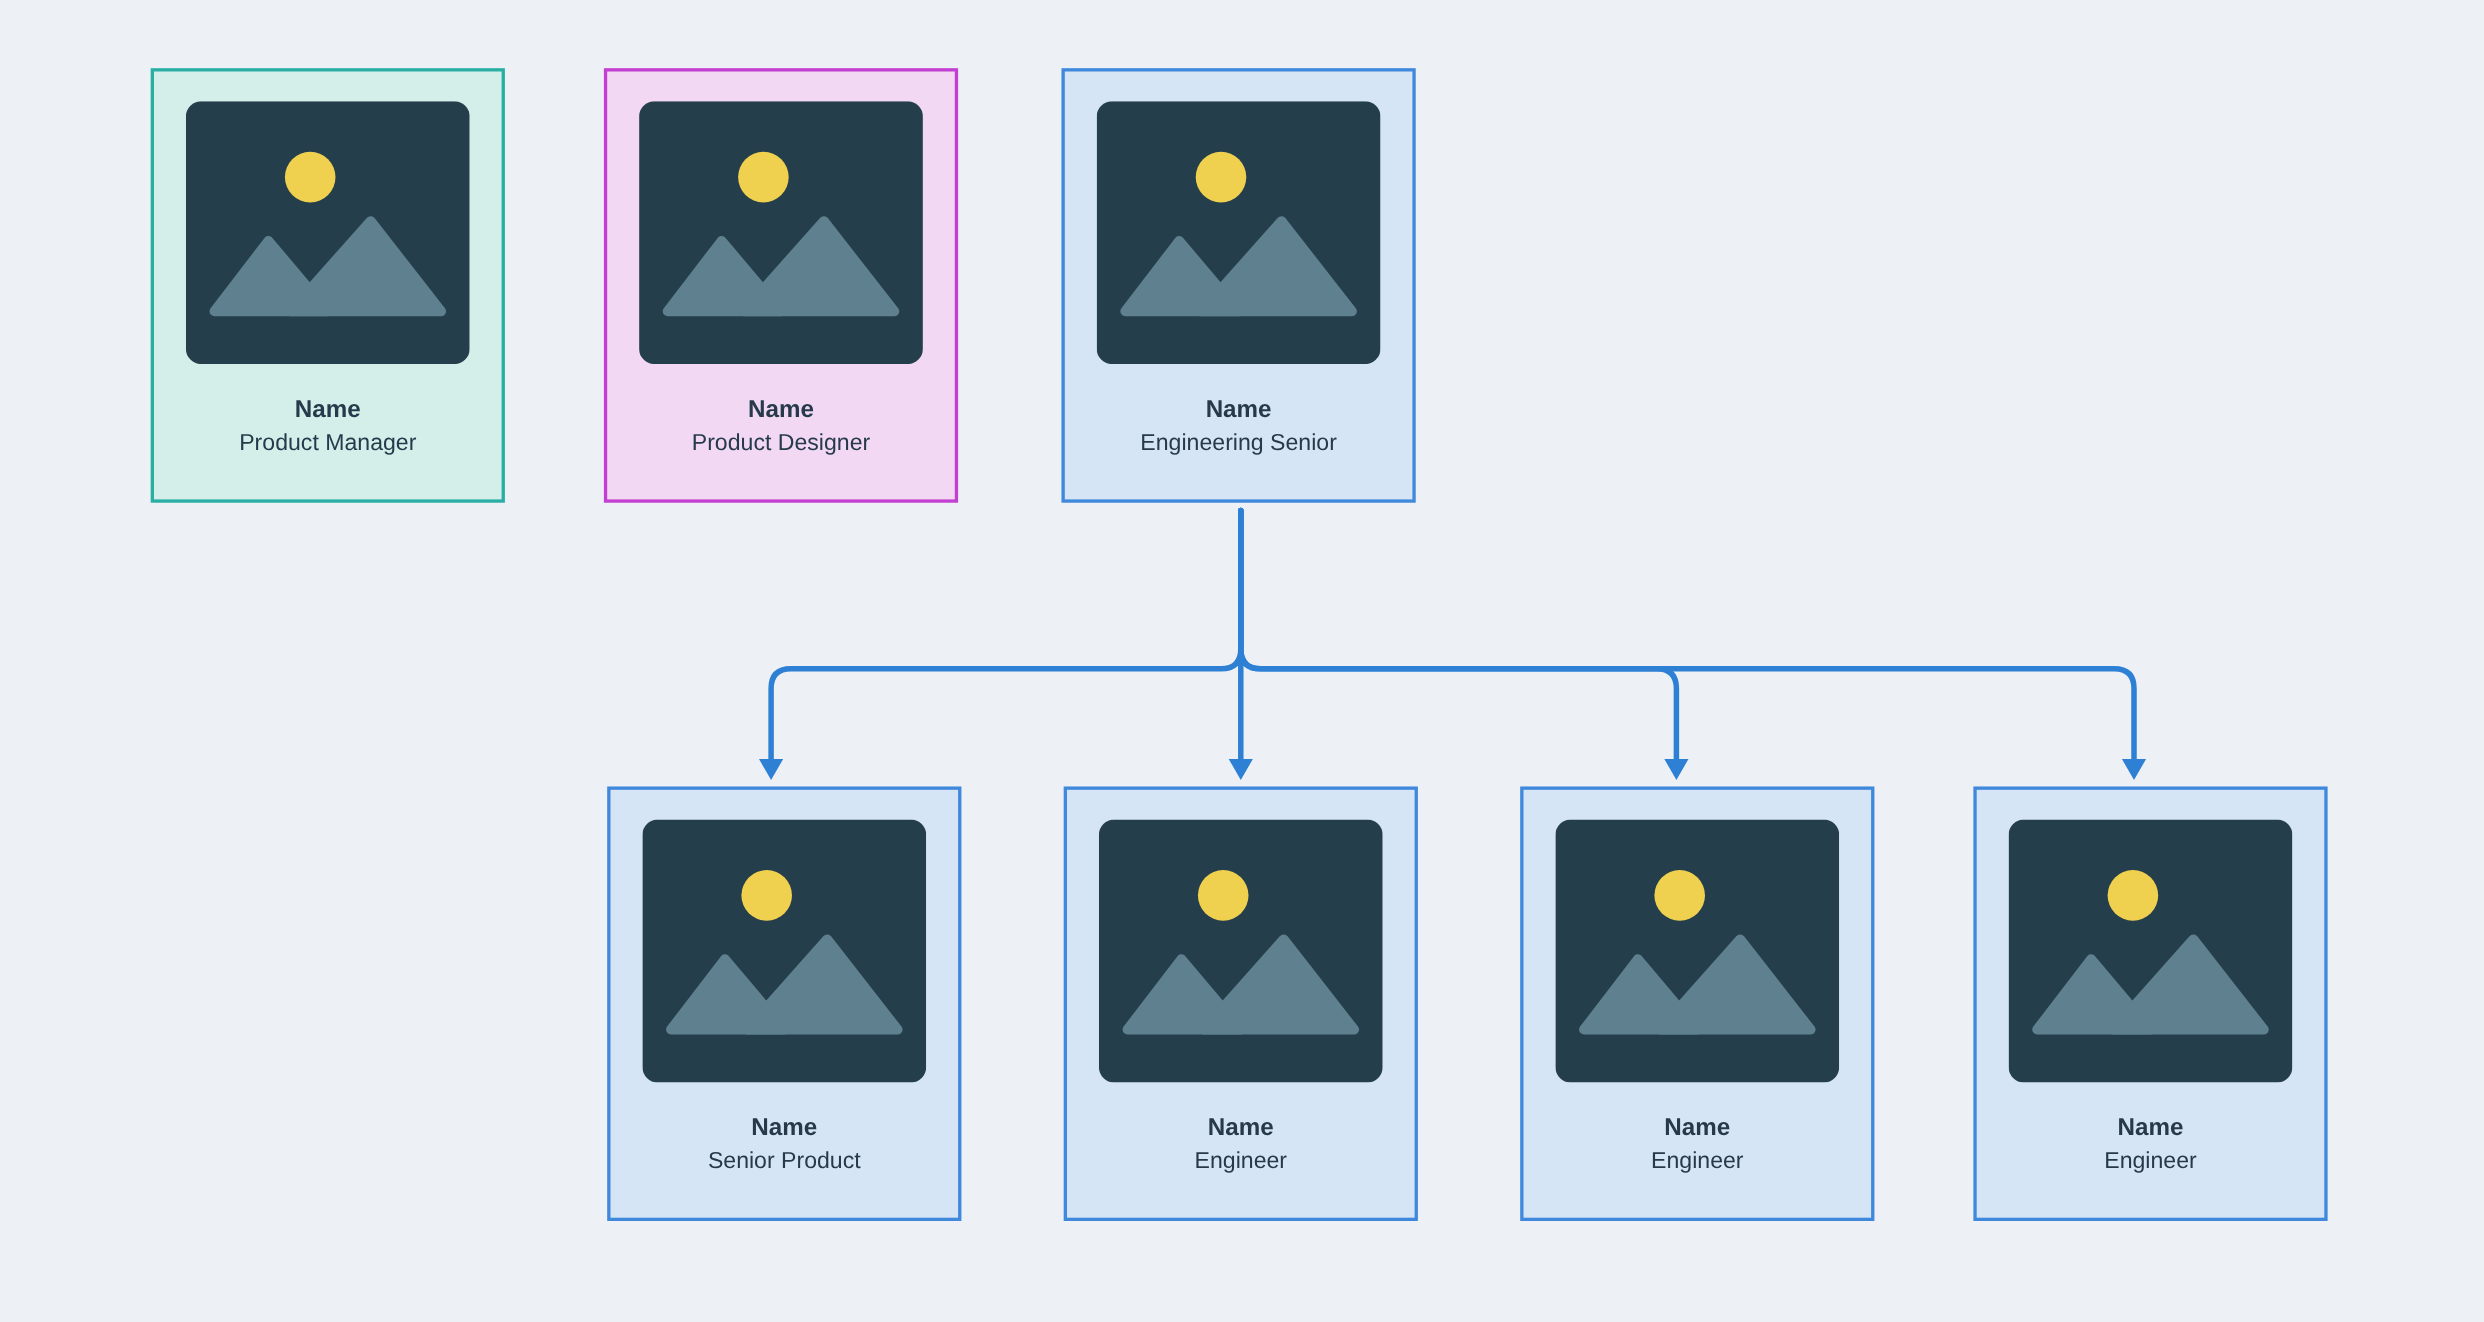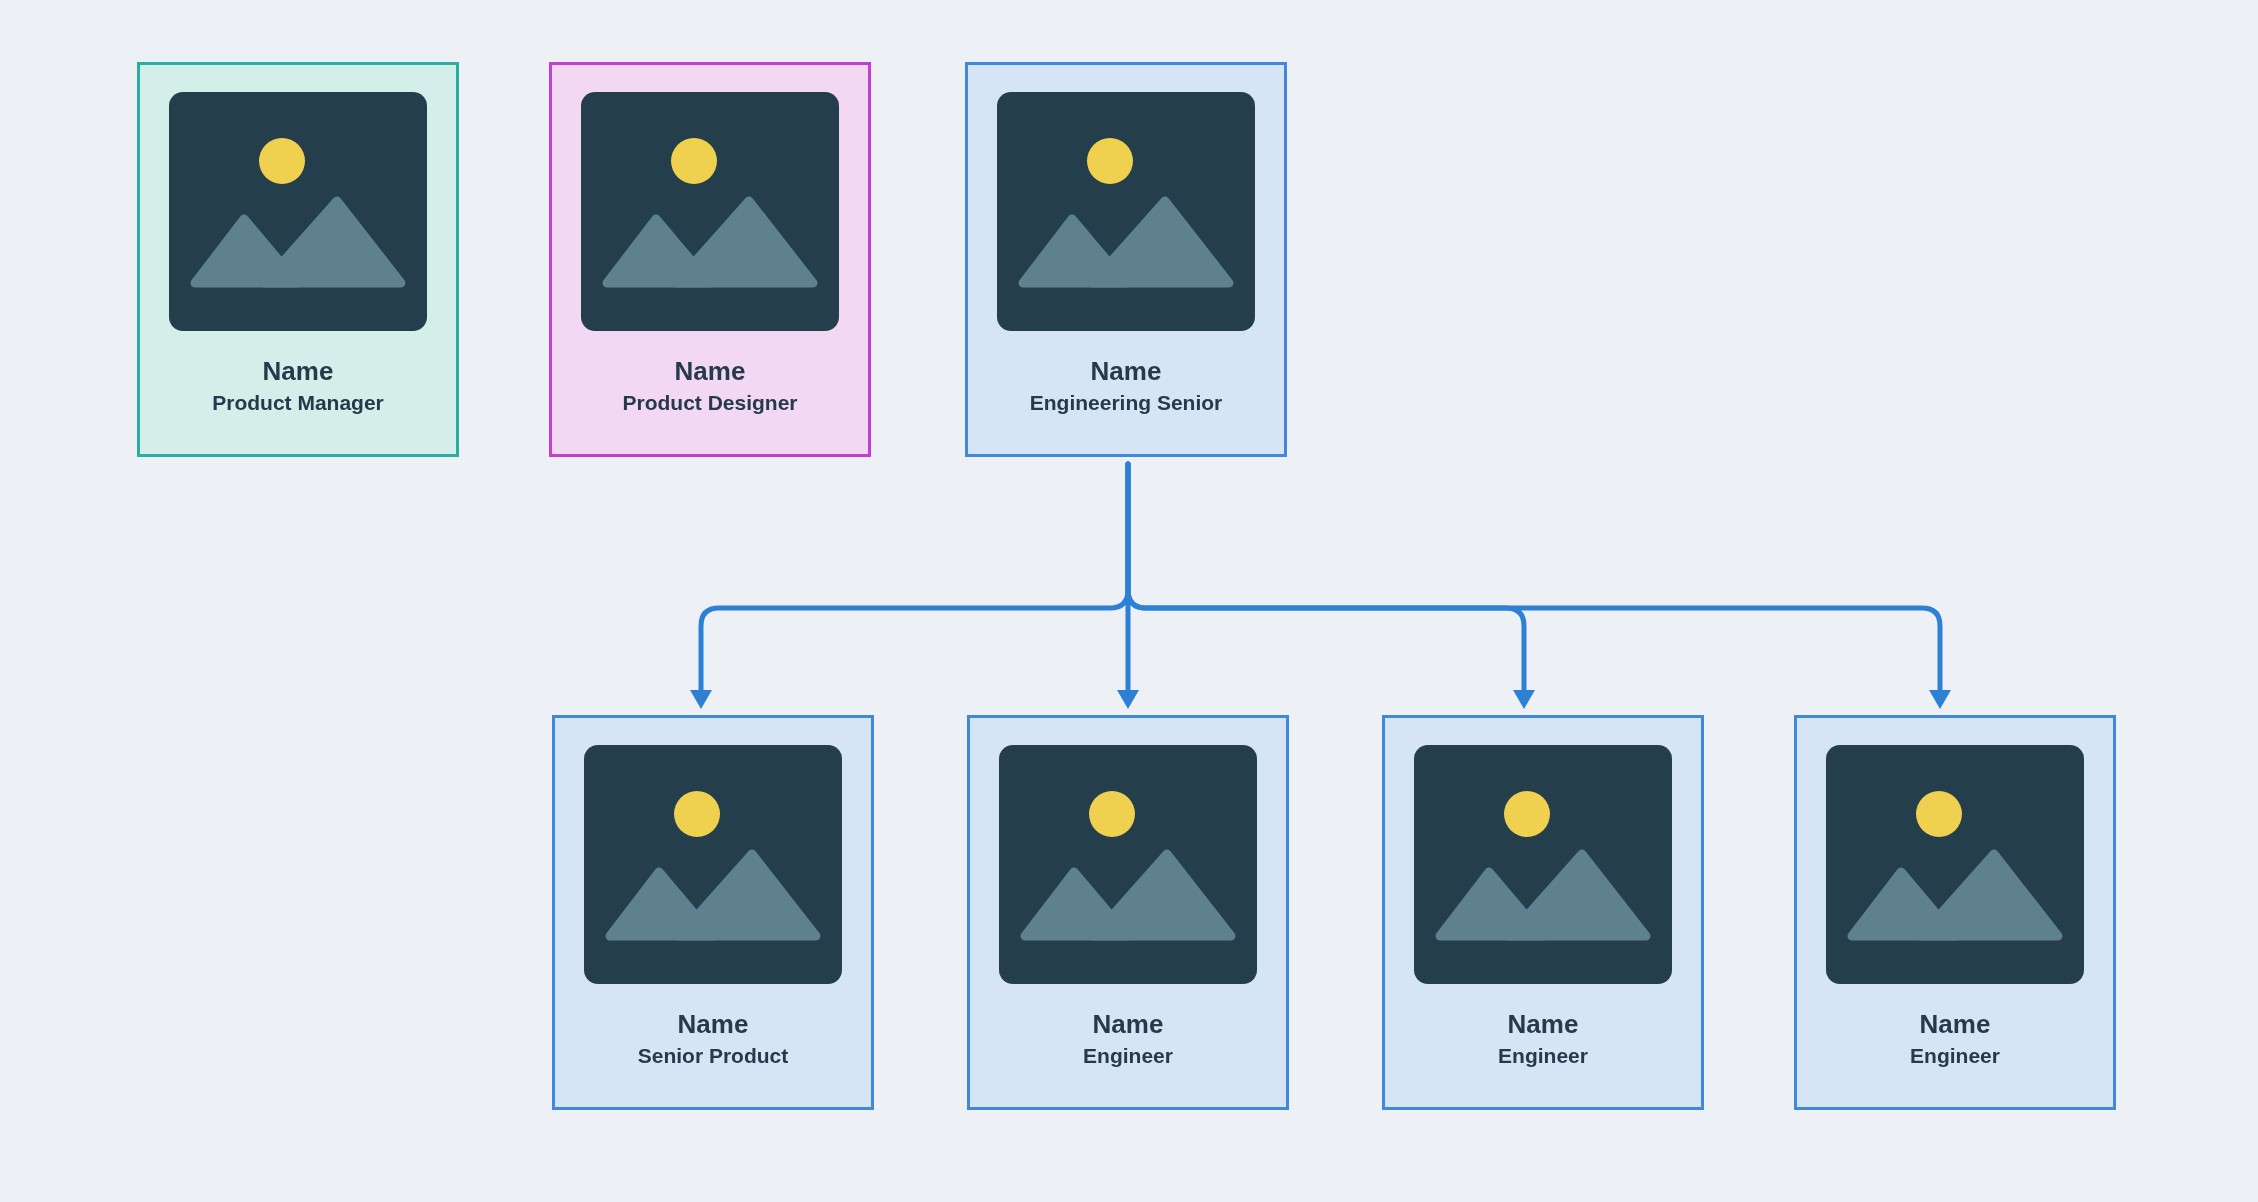"Name" .name { font-size: 26px -> 22px }
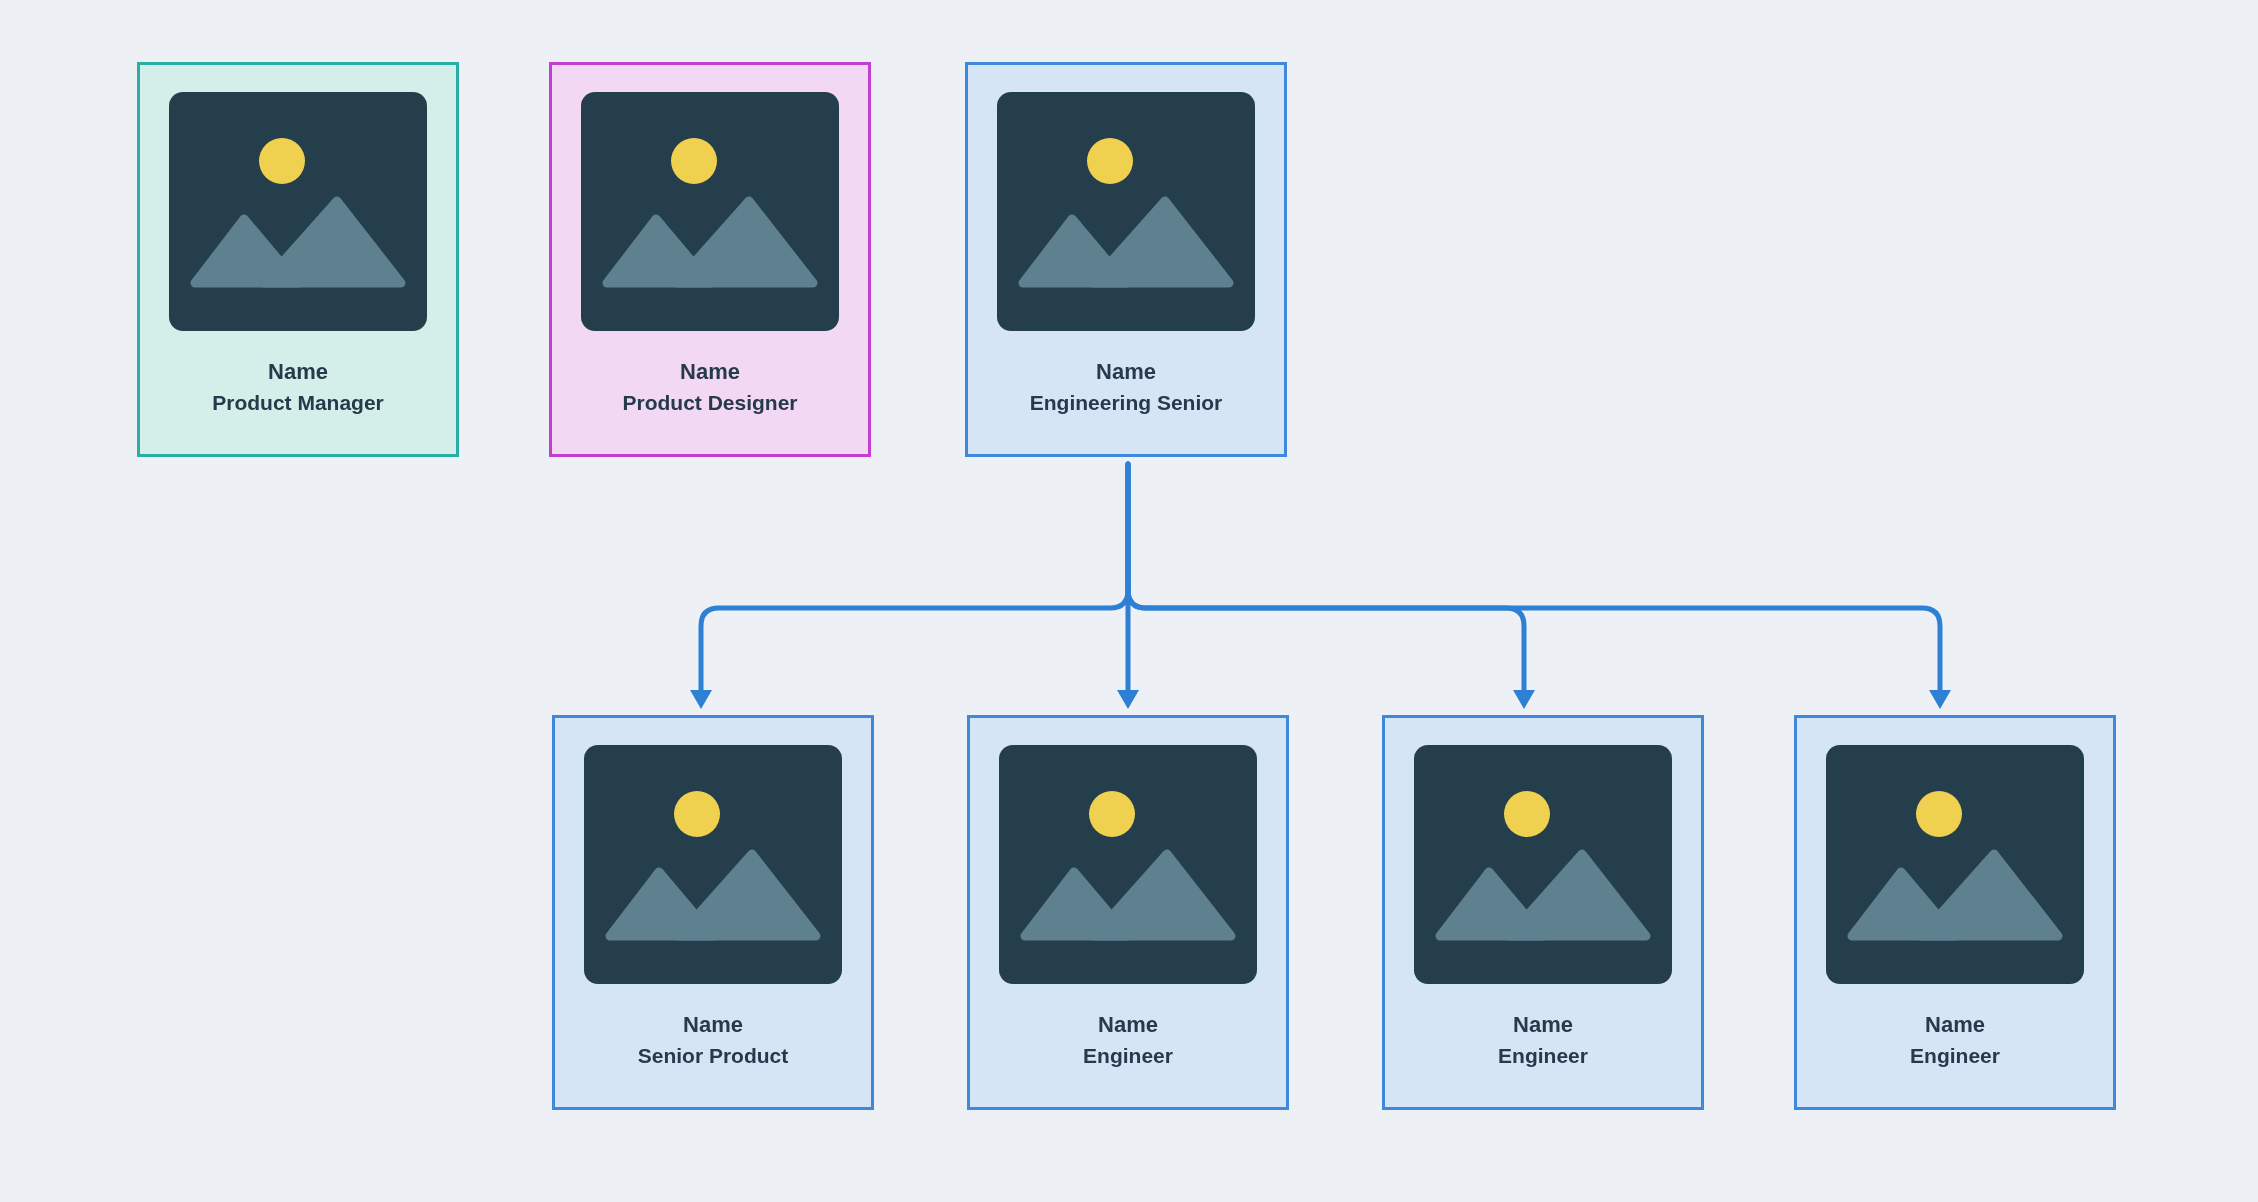"Product Manager" .role { font-weight: 700 -> 400 }
